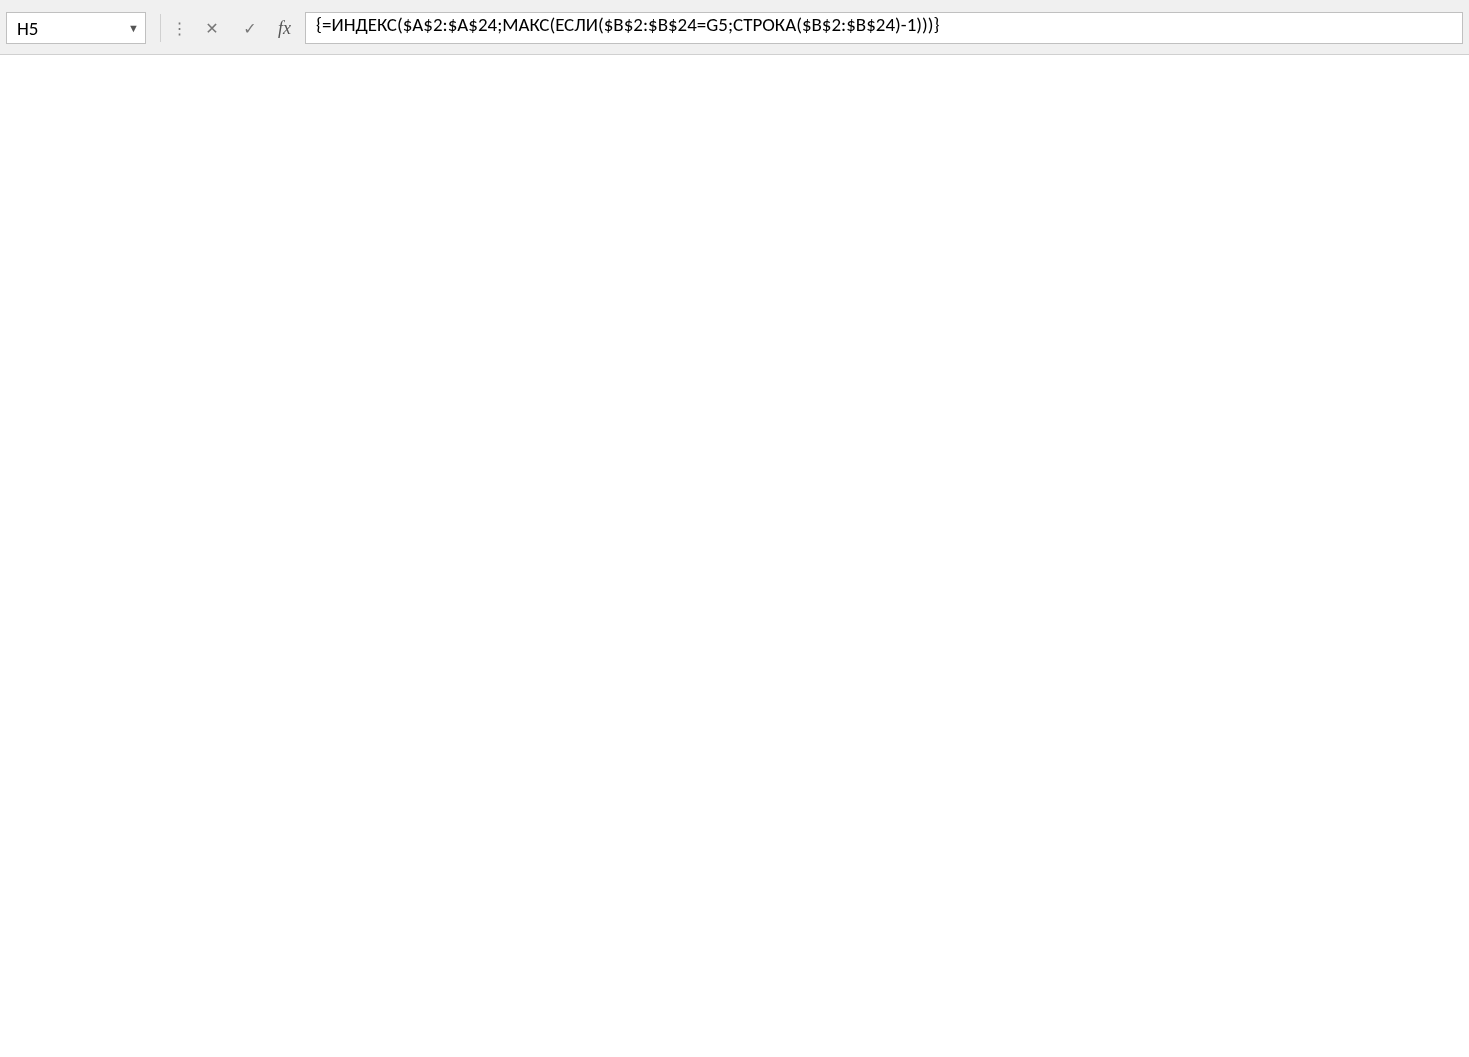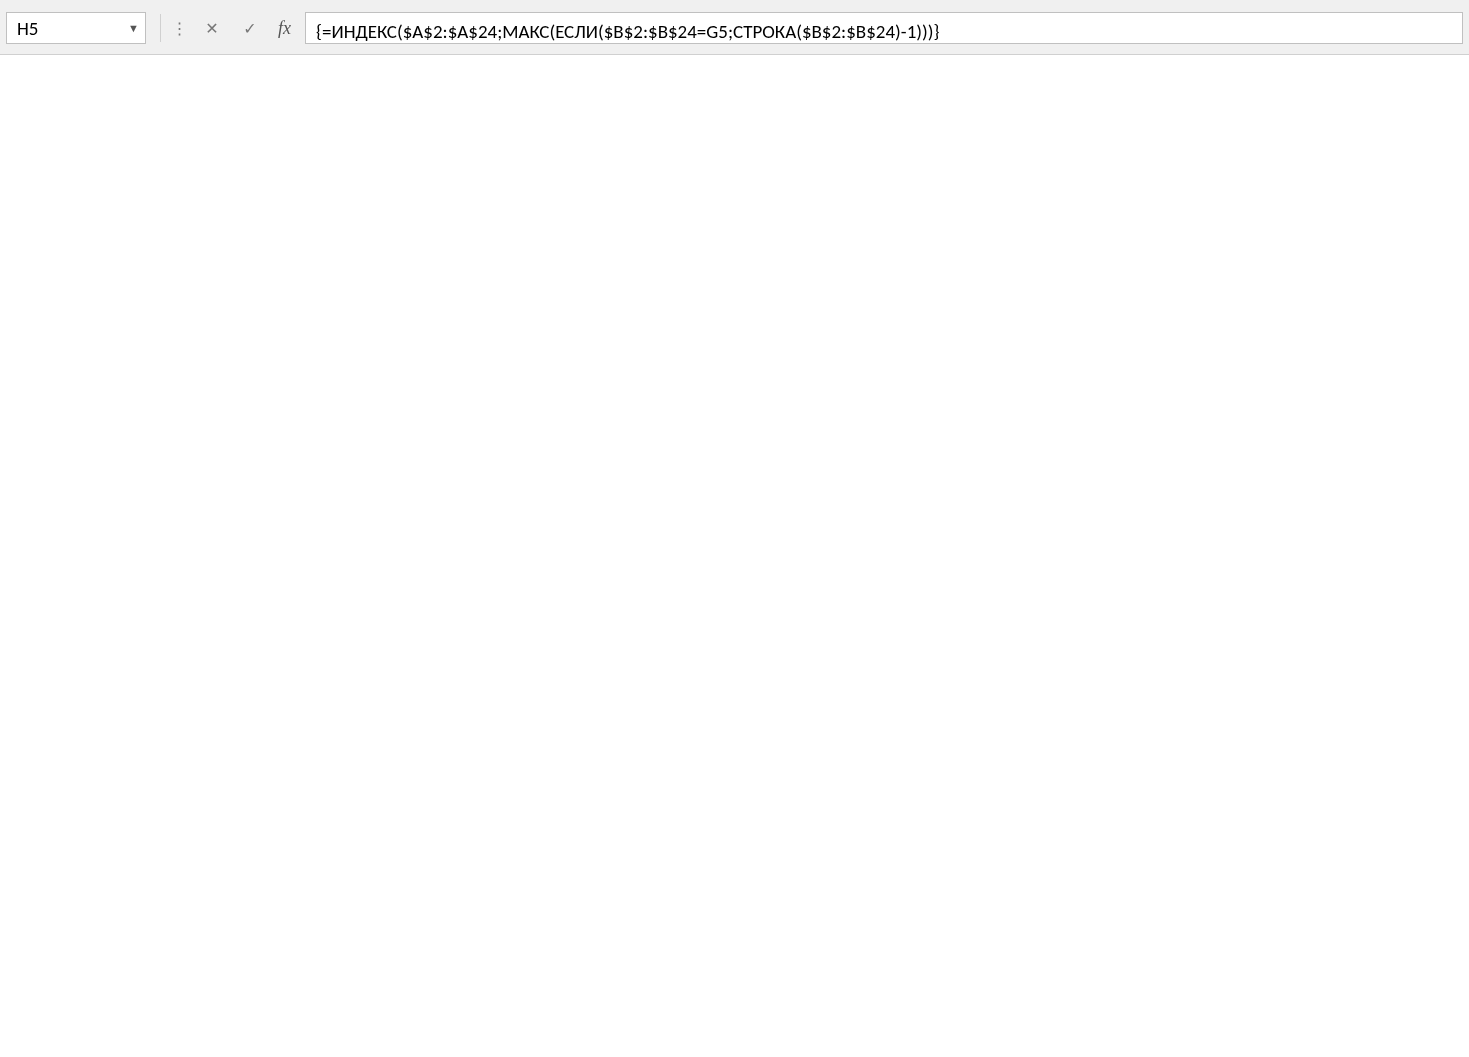"{=ИНДЕКС($A$2:$A$24;МАКС(ЕСЛИ($B$2:$B$24" .formula-input { align-items: flex-end -> flex-start }
